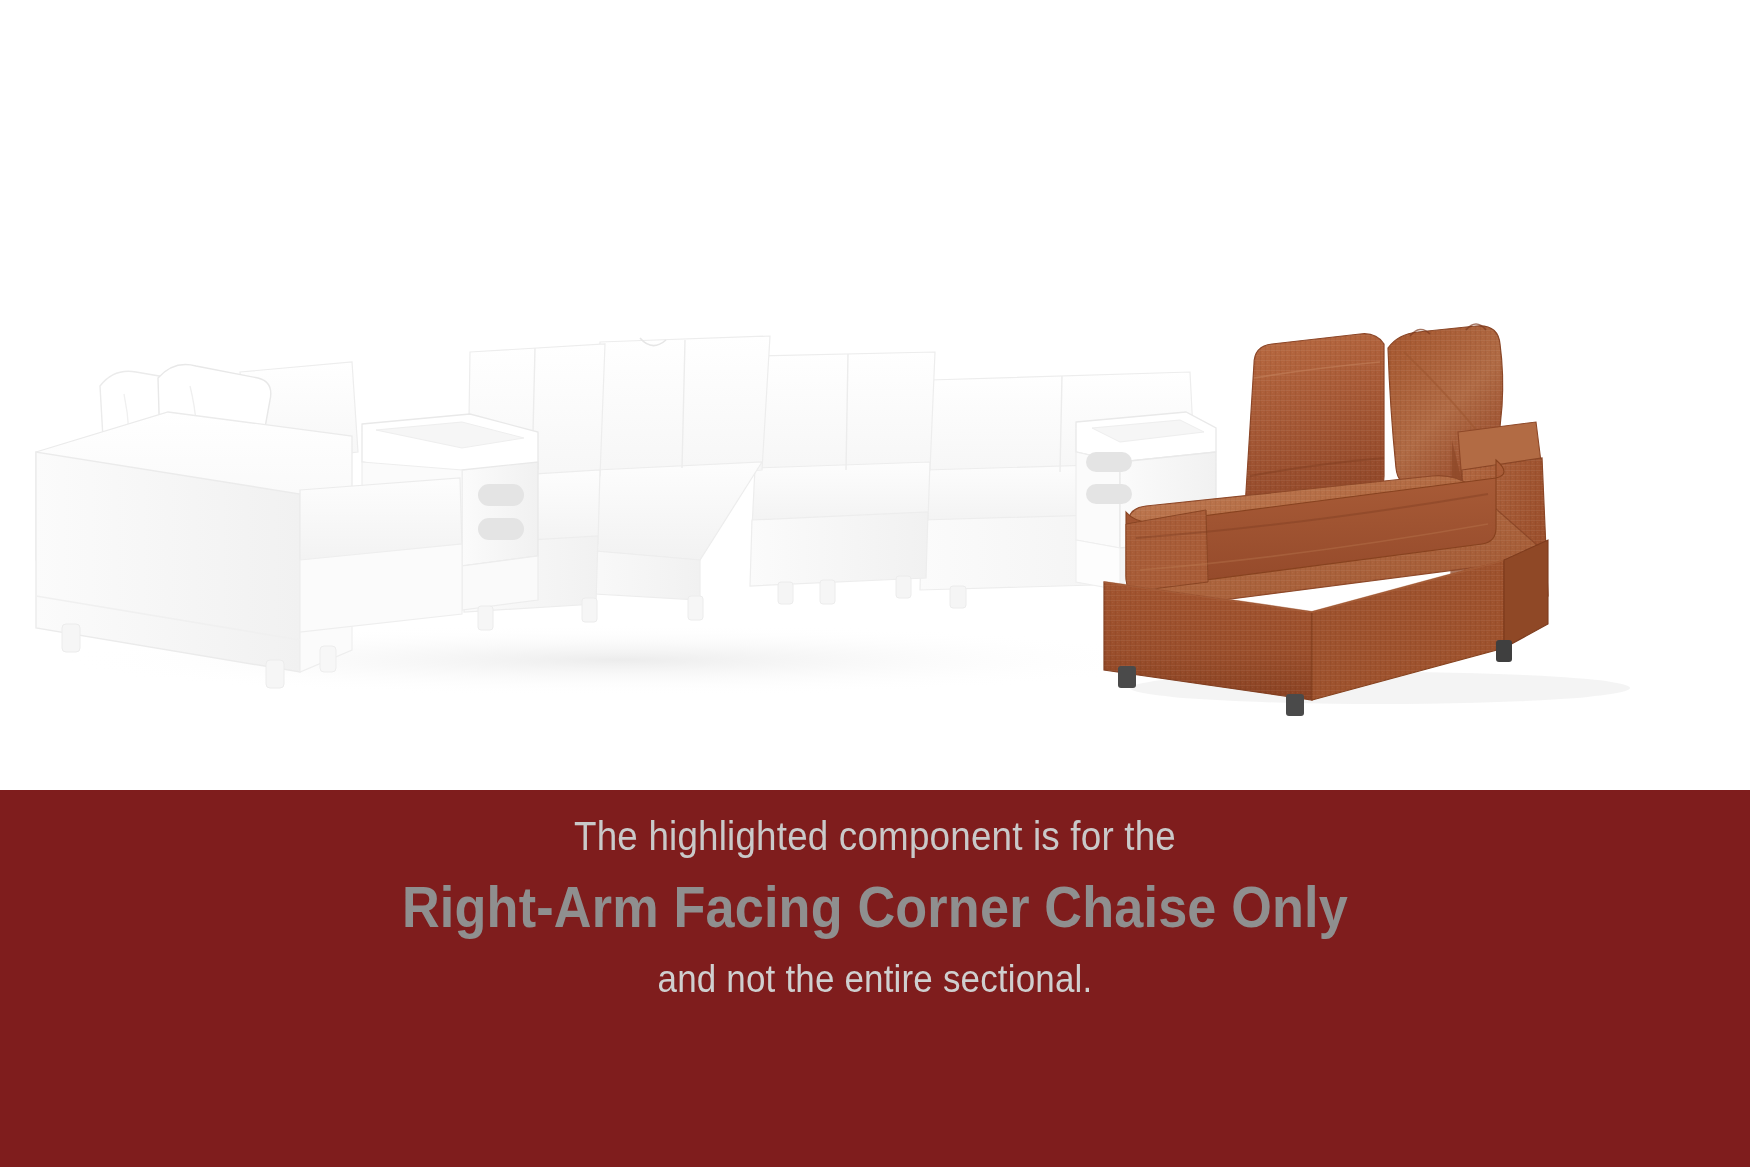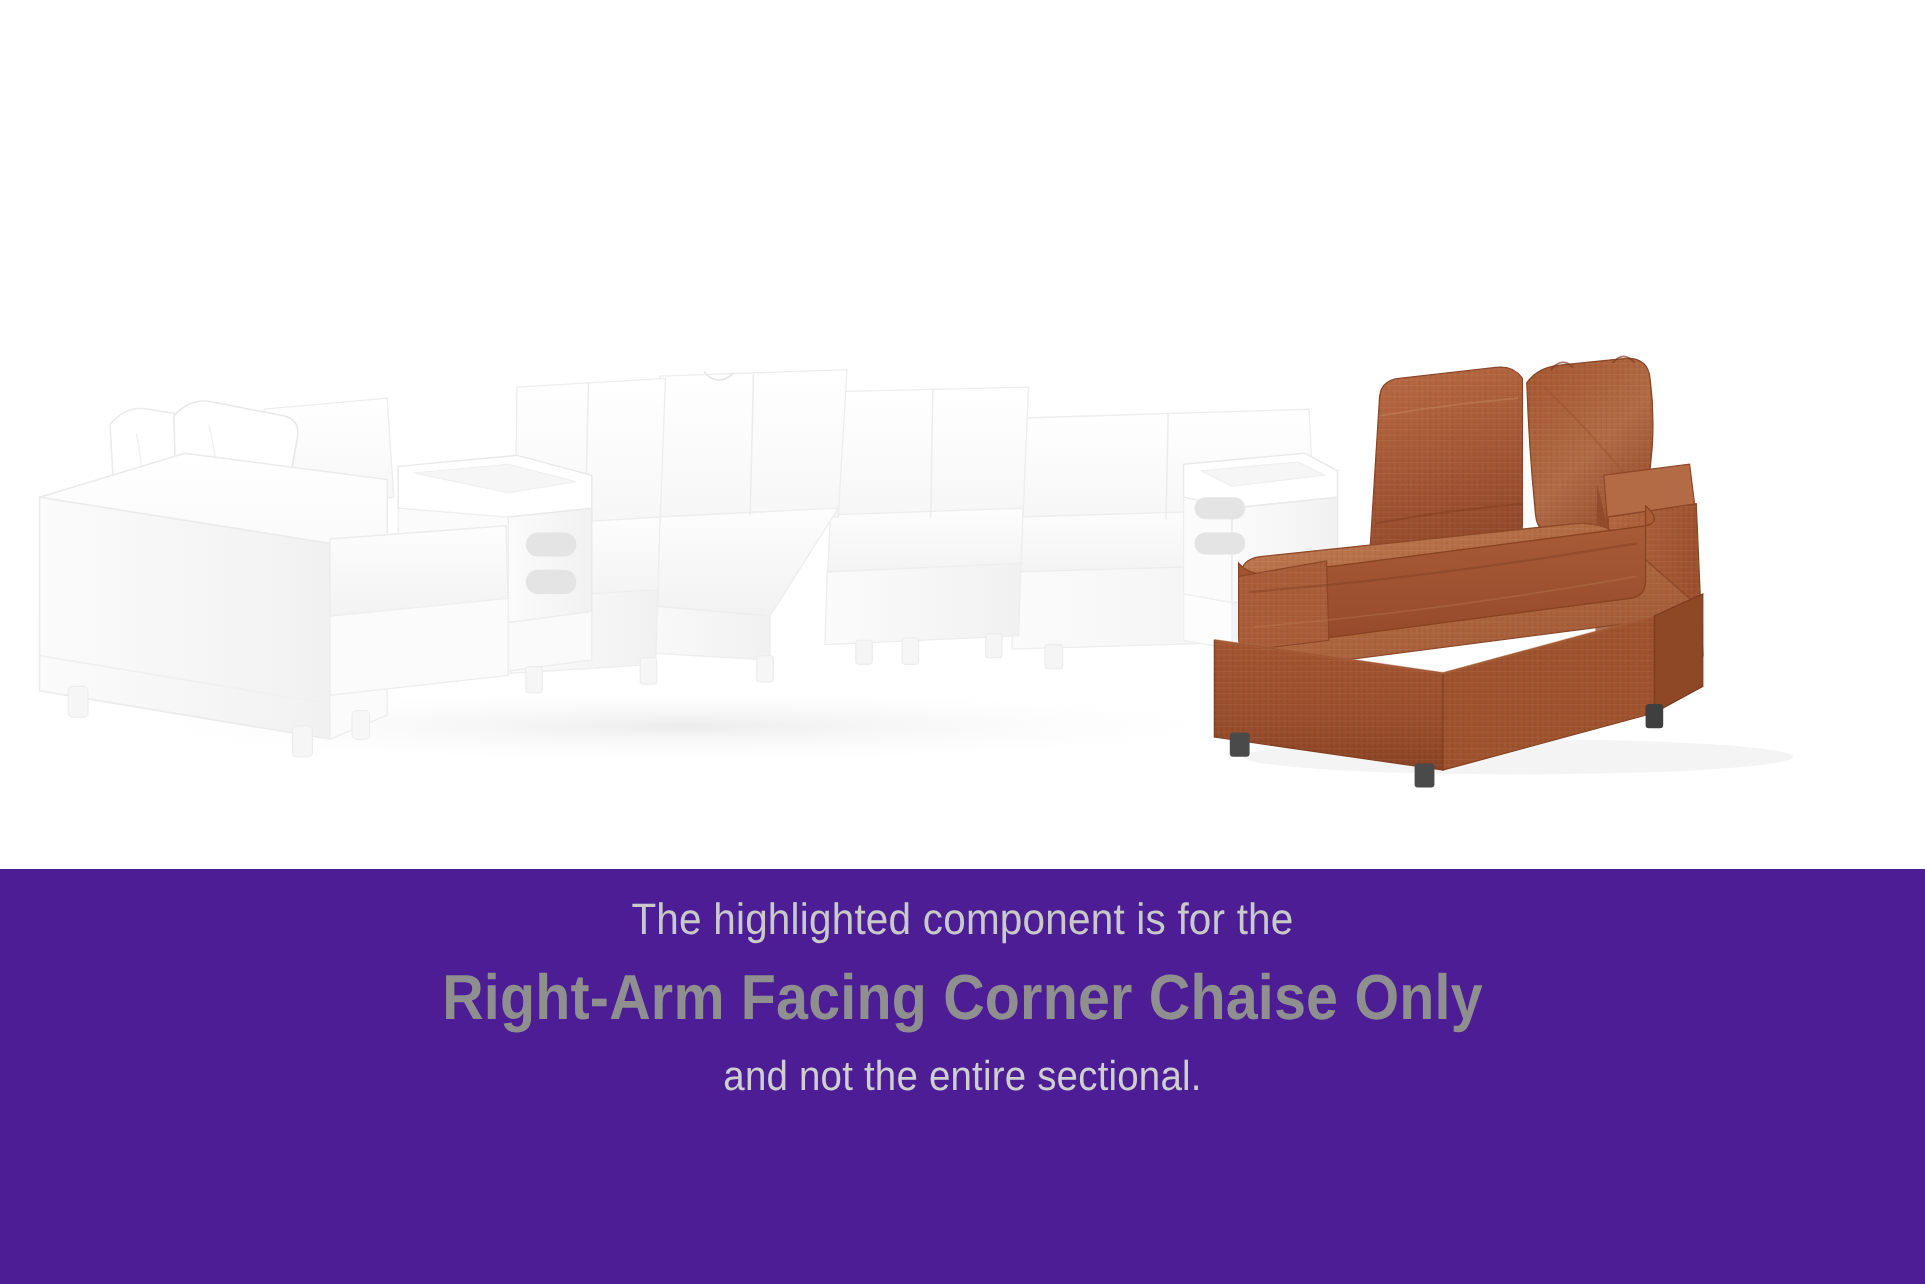"The highlighted component is for" #stage { background: #4c1d95 -> #7f1d1d }
